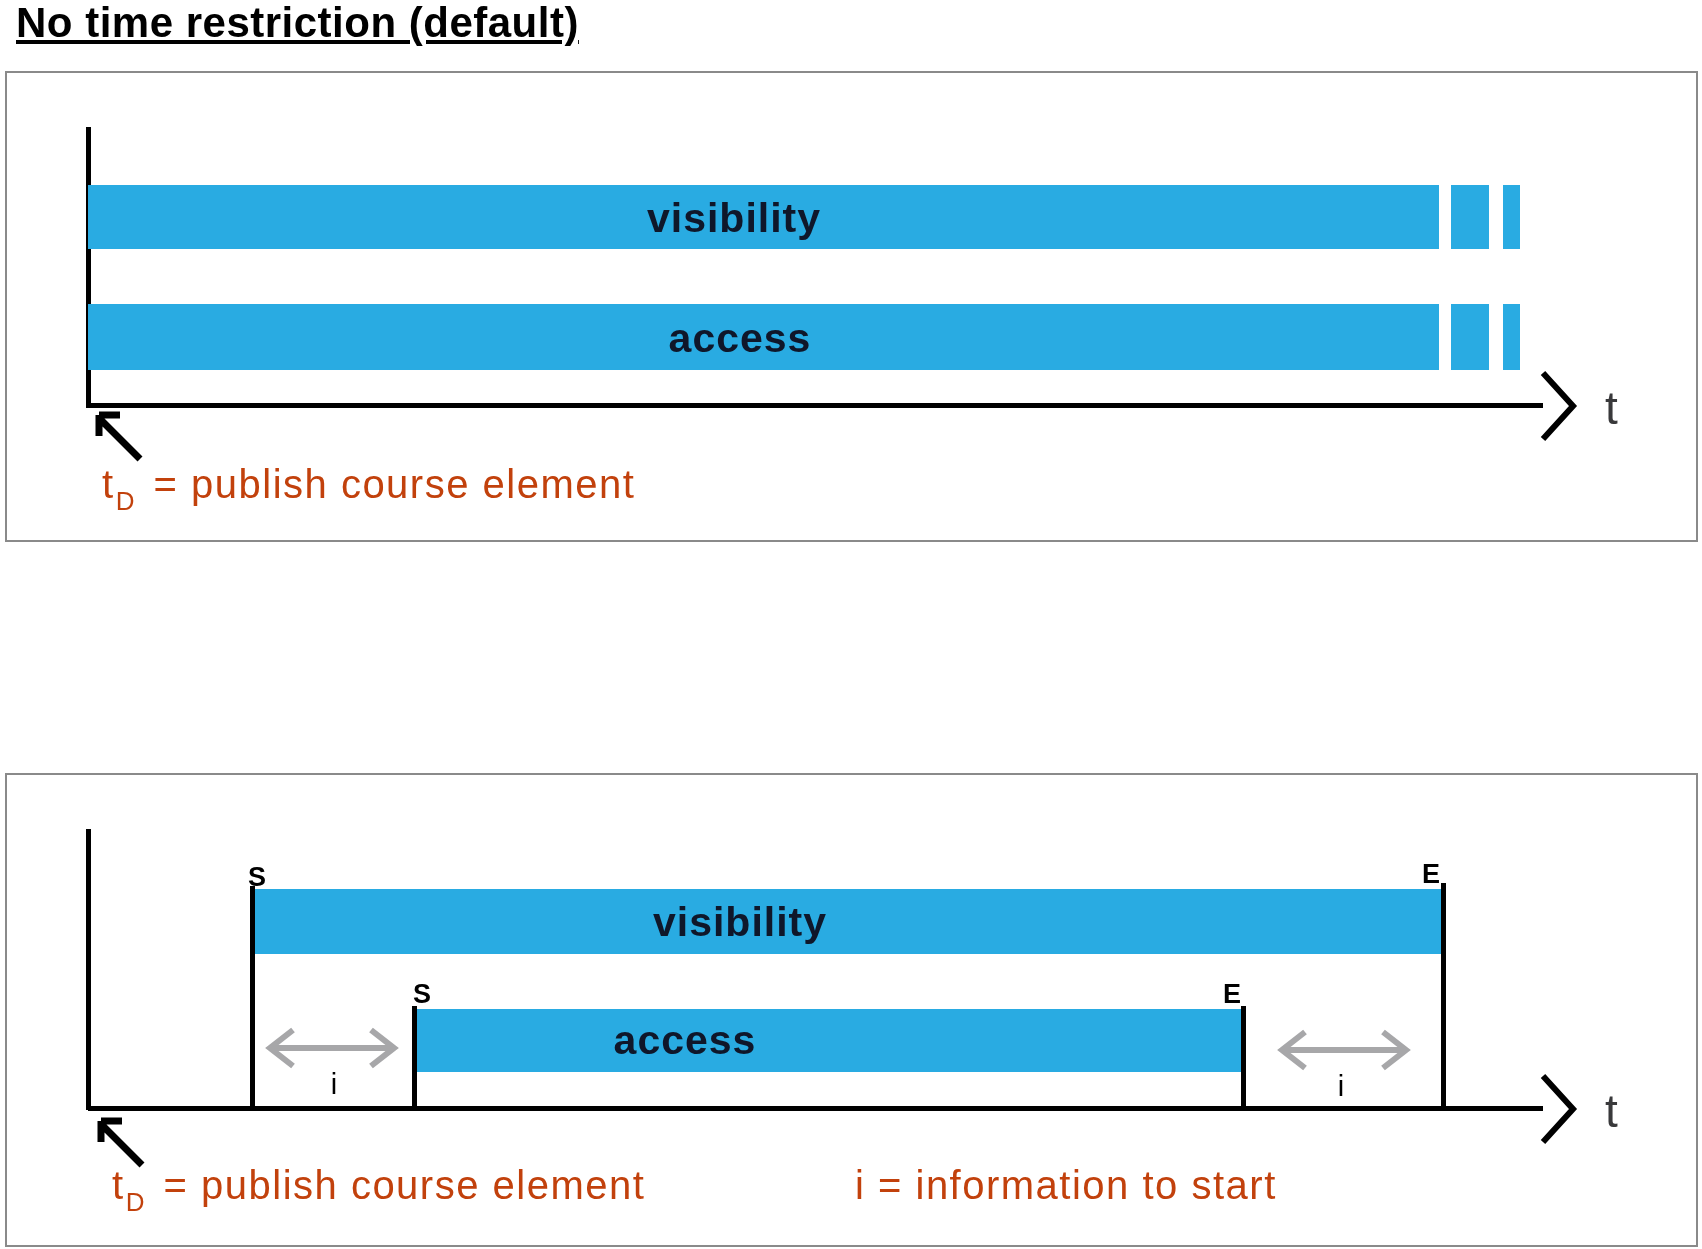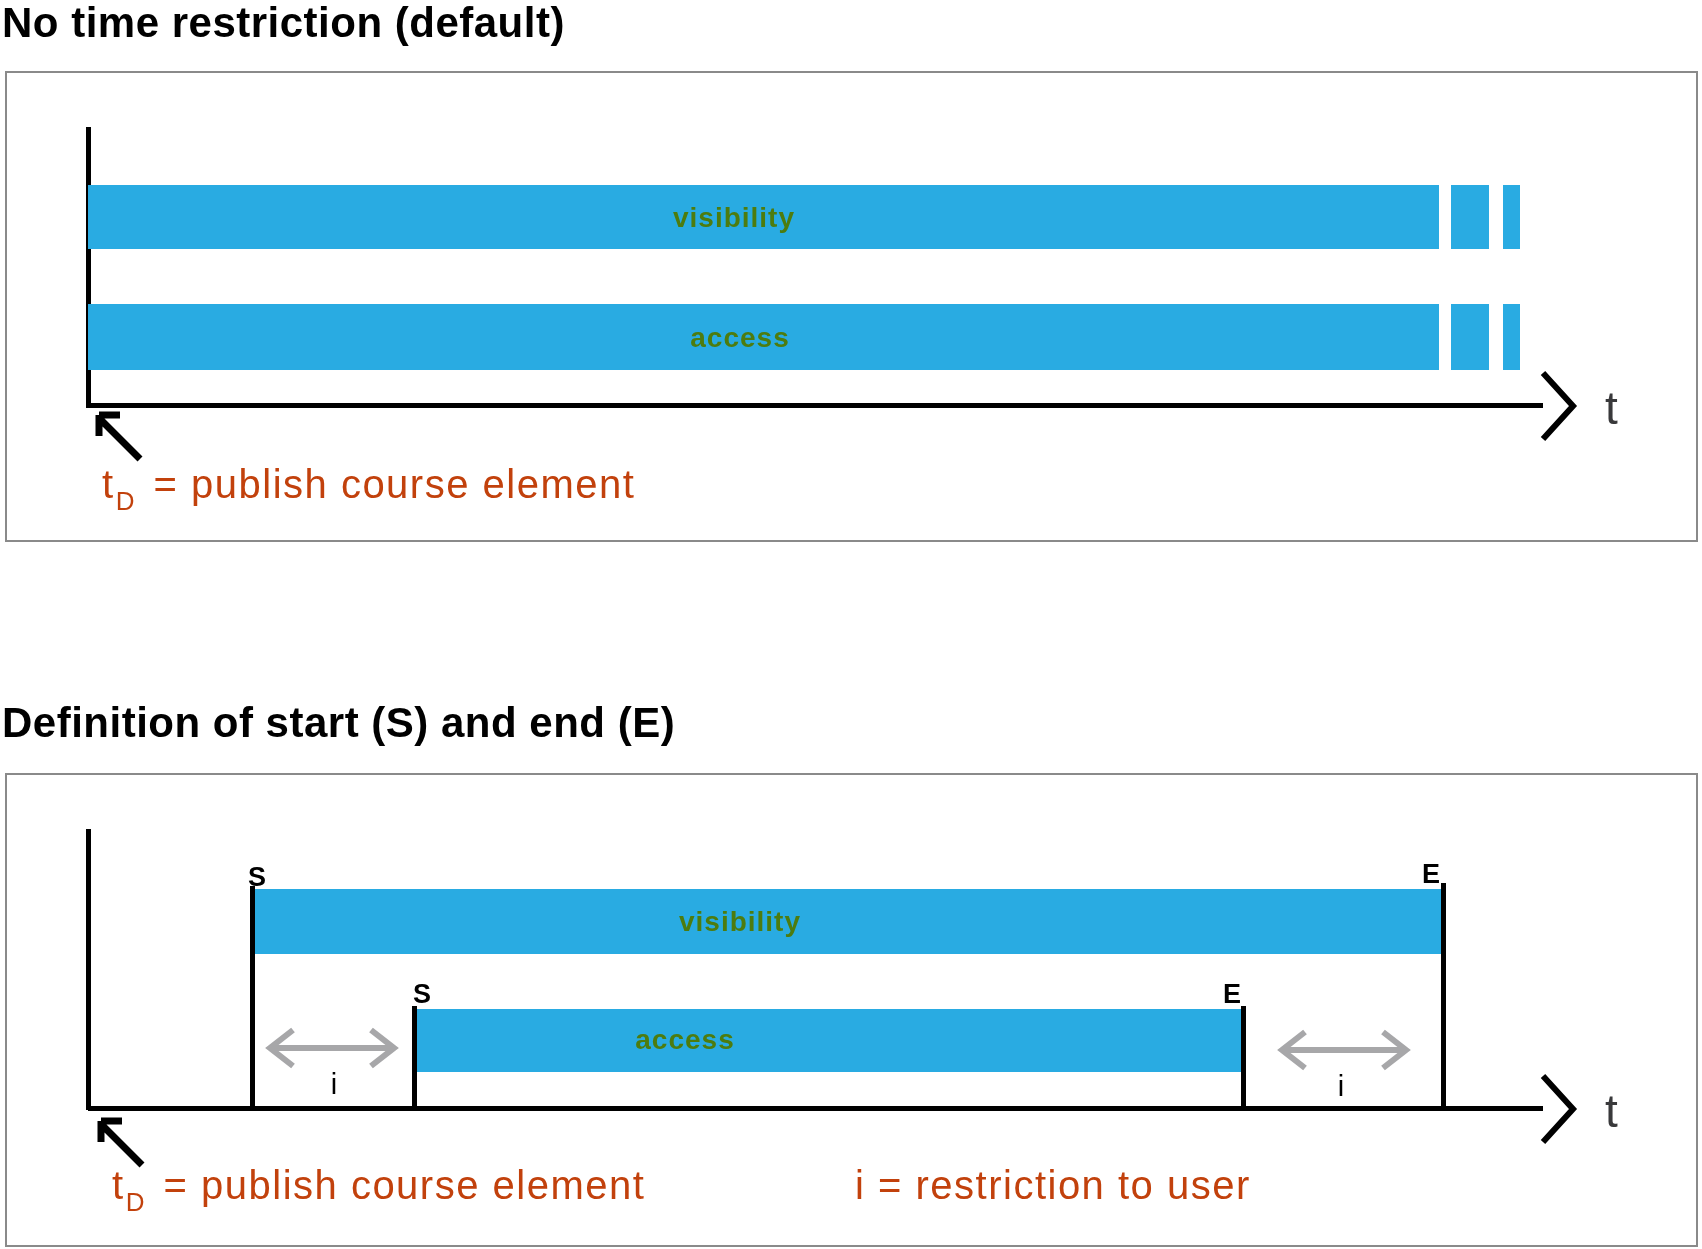"No time restriction (default)" .section-title { left: 2px -> 16px; text-decoration: none -> underline }
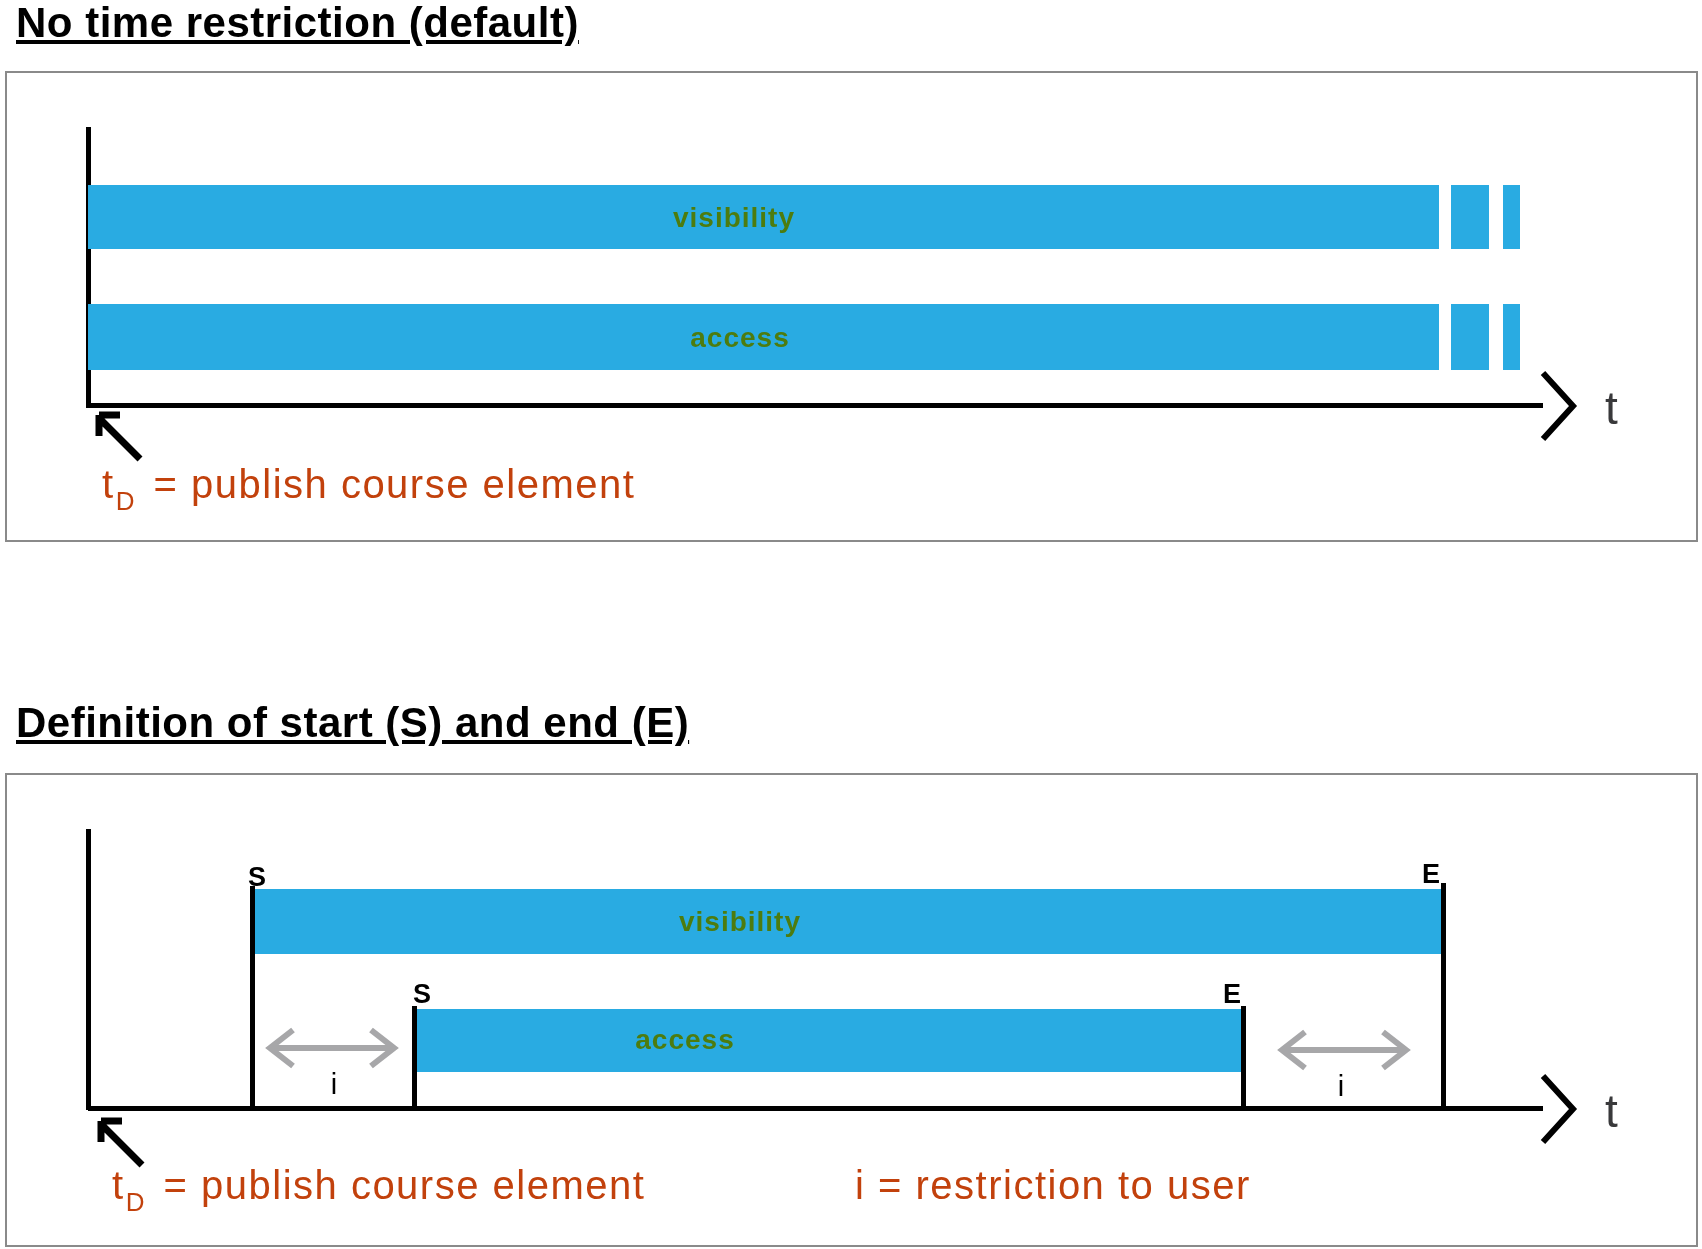"visibility" .bar-label { color: #4d7c0f -> #0f172a; font-size: 28px -> 41px }
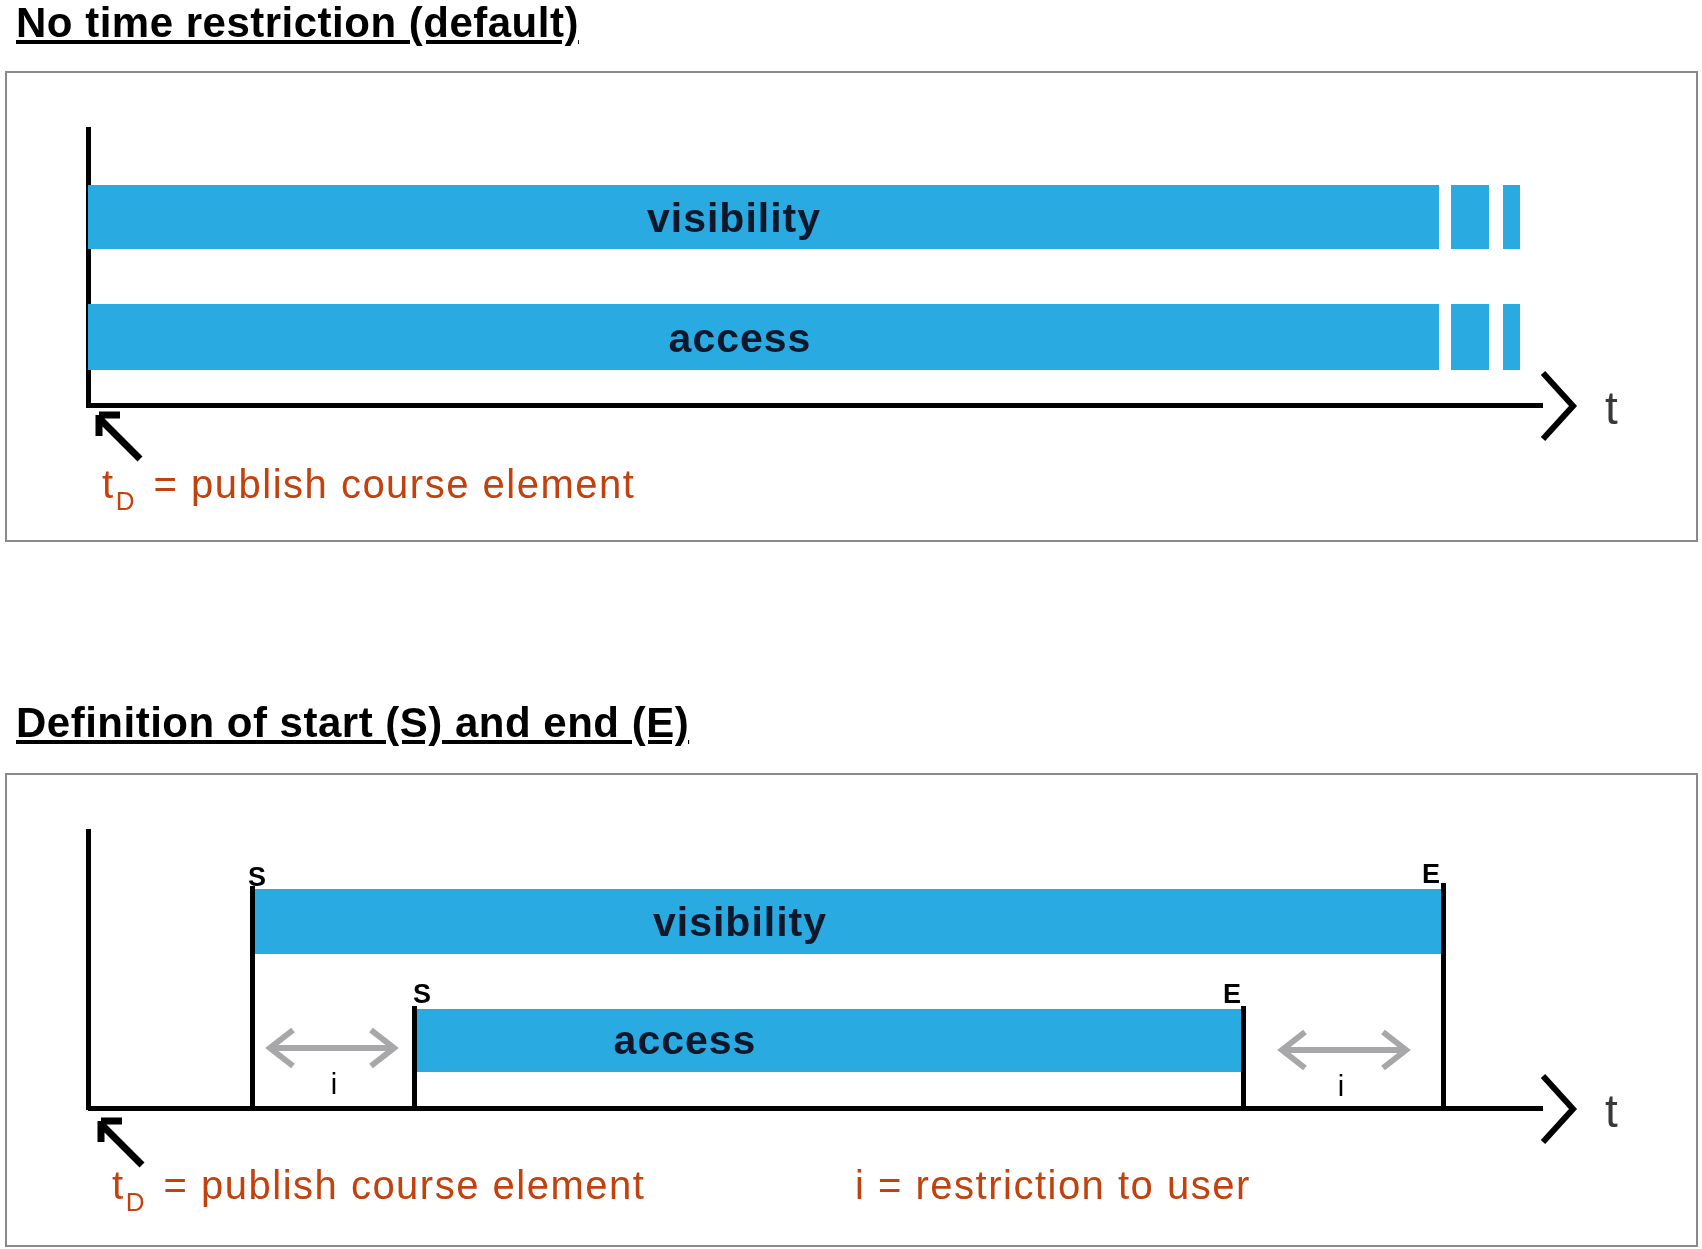"Definition of start (S) and" div.section-title { html: <div>Definition of start (S) and end (E)</div> -> none }
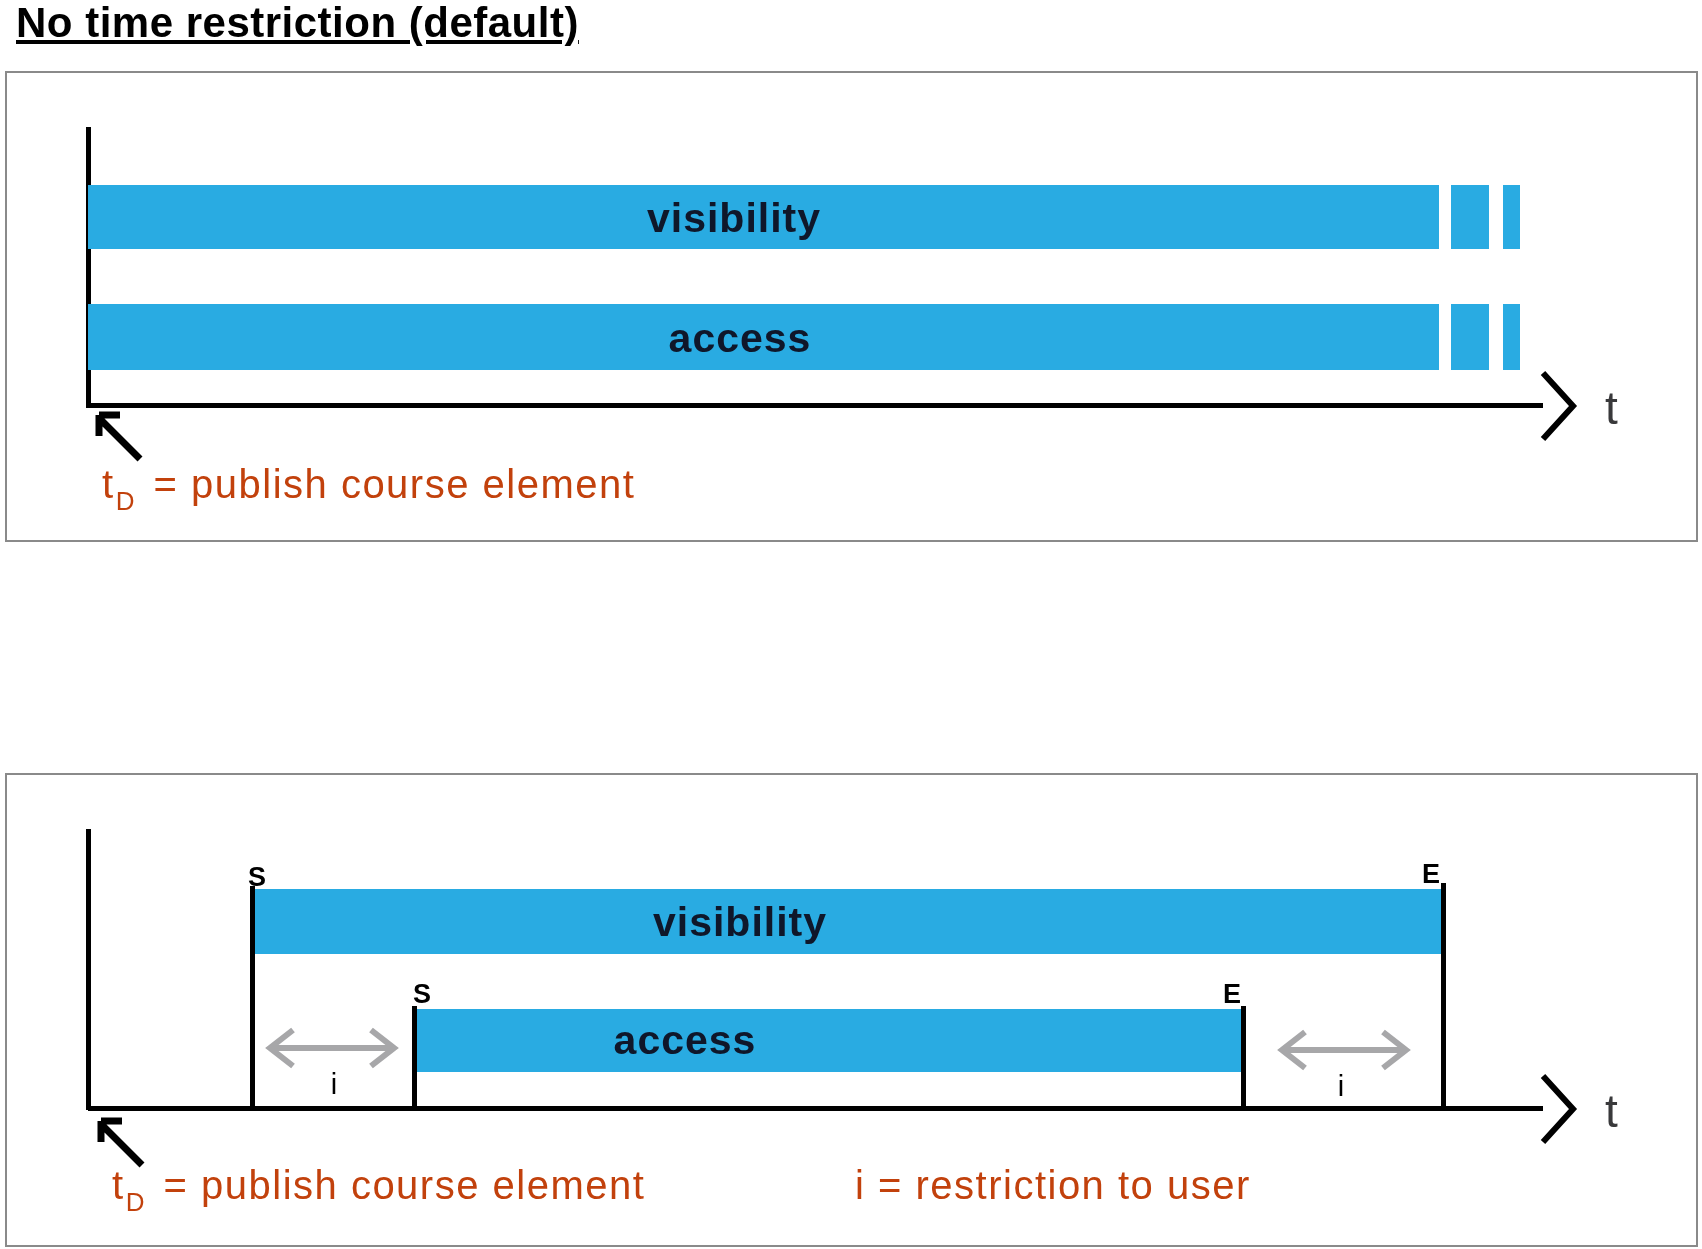"= restriction to user" span { text: restriction to user -> information to start }
